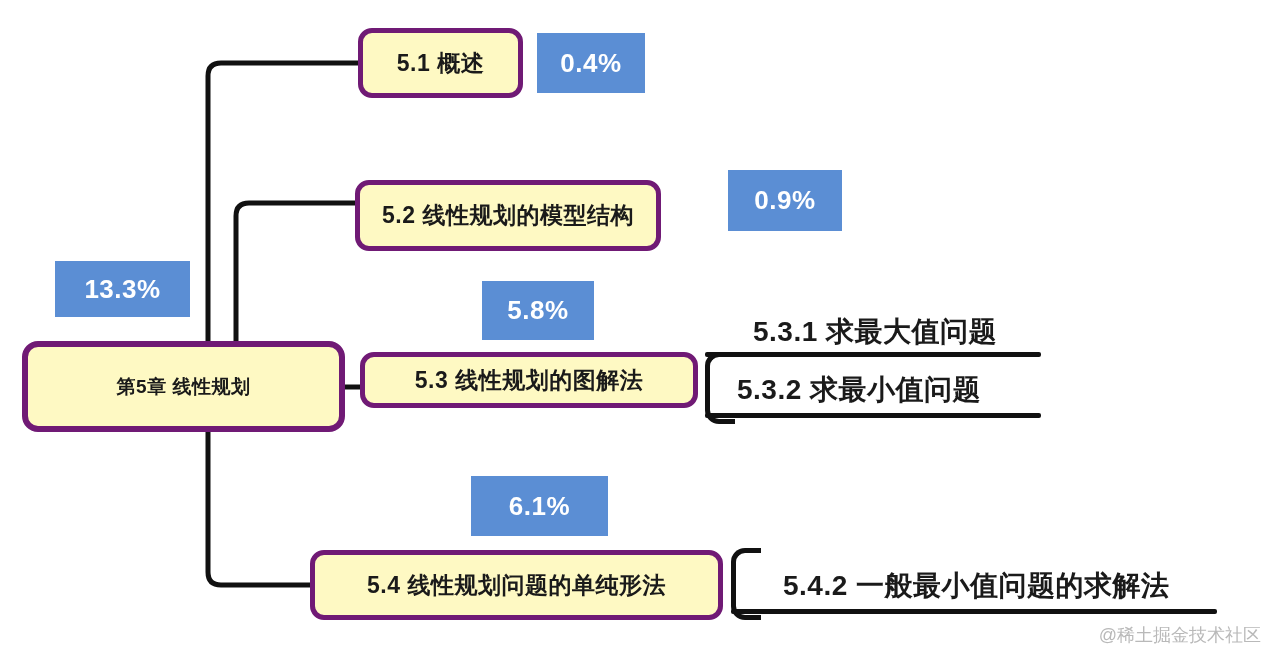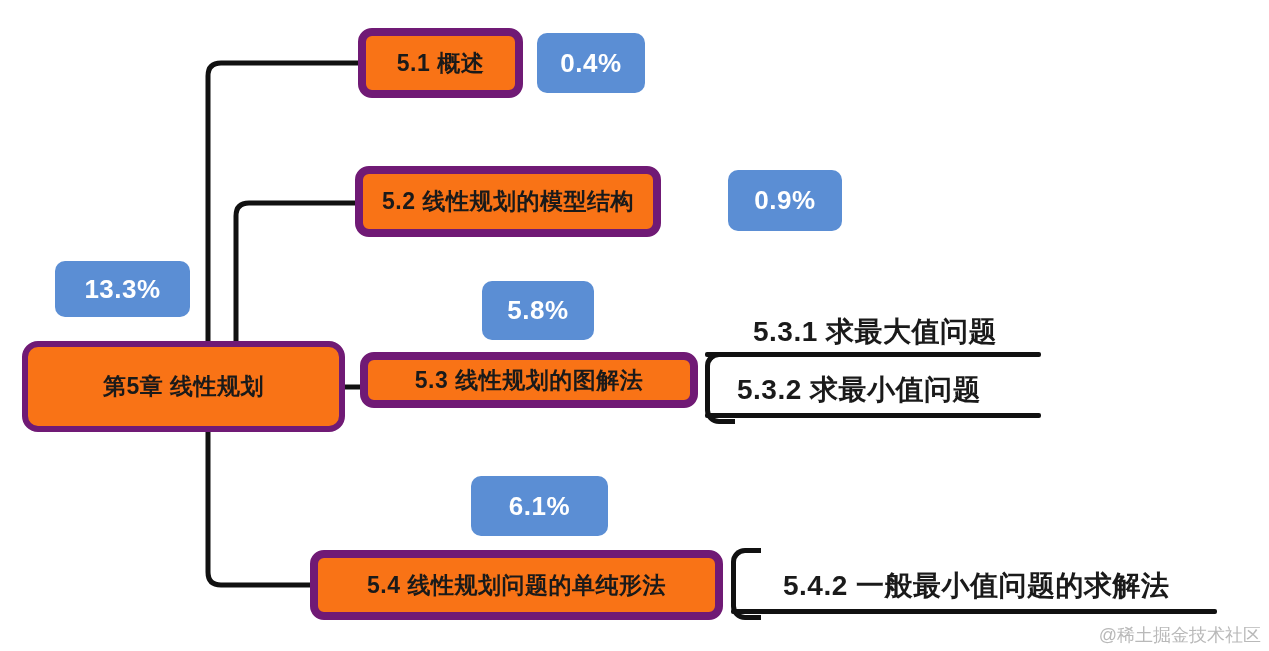"5.1 概述" .node { background: #f97316 -> #fef9c3; border: 8px solid #701a75 -> 5px solid #701a75 }
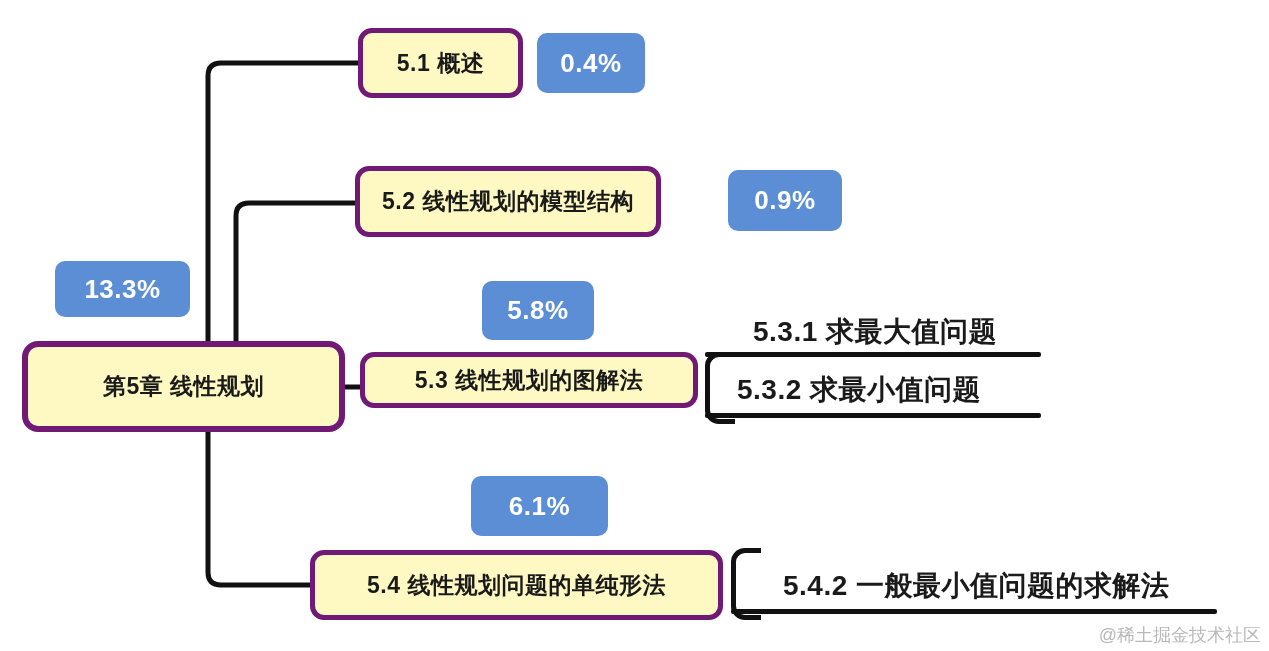"0.4%" .badge { border-radius: 10px -> 0 }
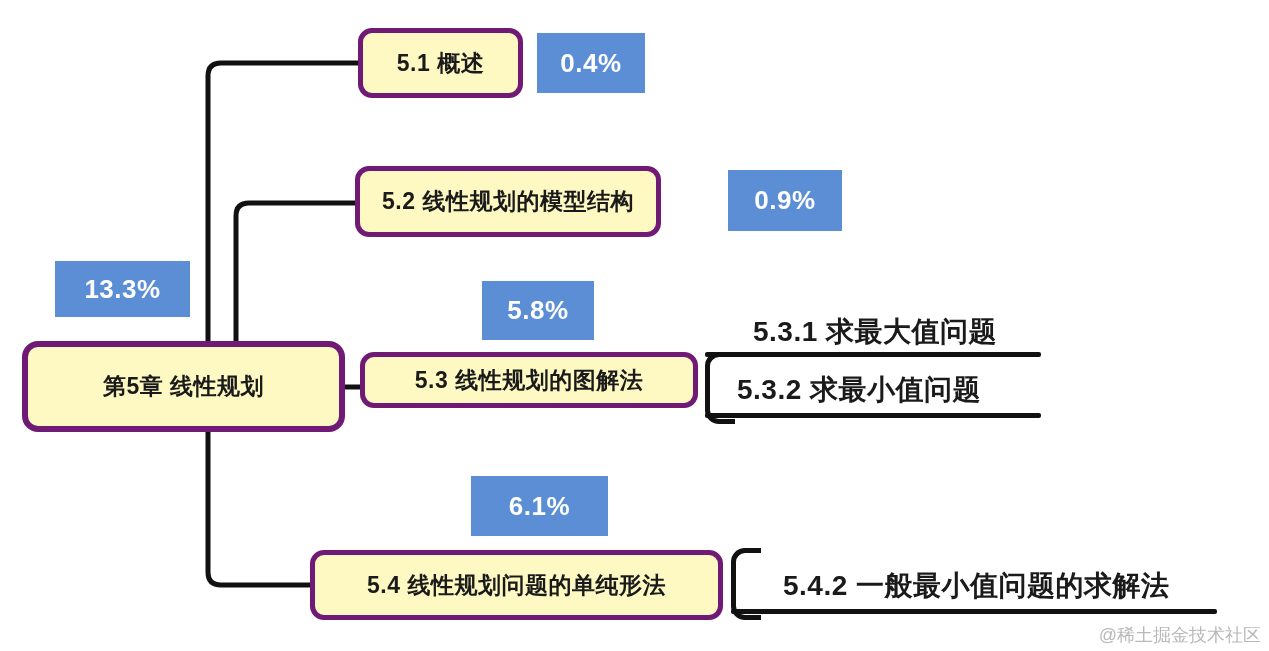"5.2 线性规划的模型结构" div.node { top: 166px -> 180px }
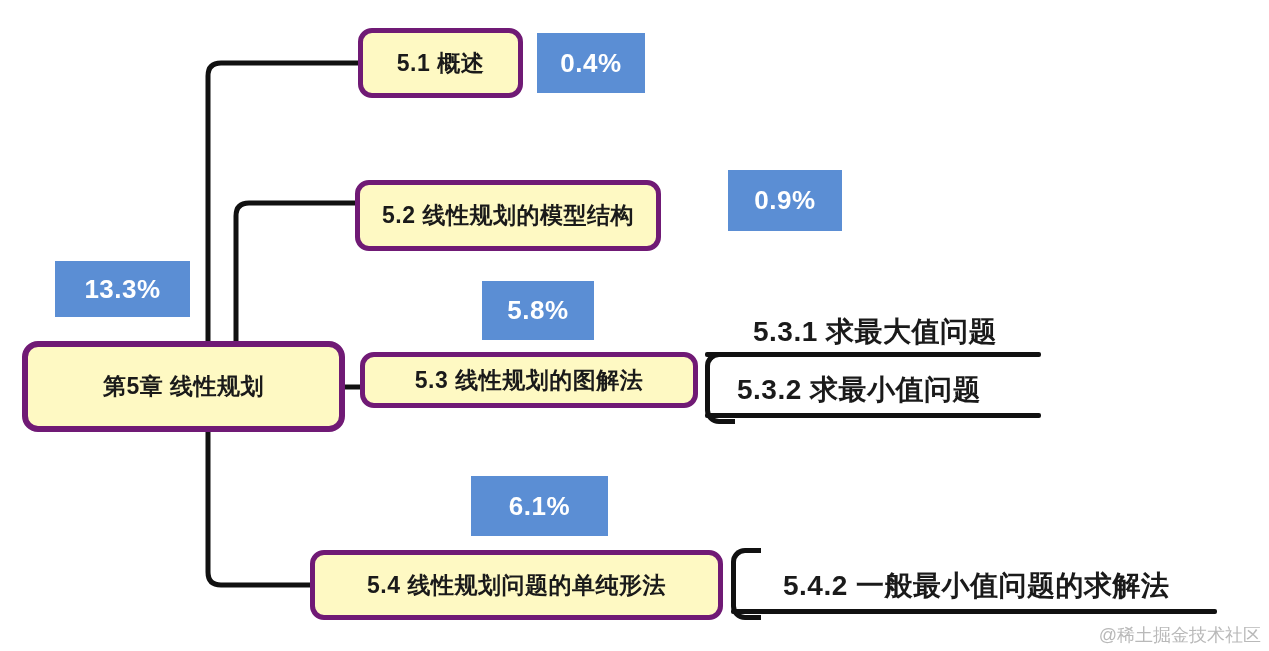"第5章 线性规划" .node.root { font-size: 23px -> 19px }
